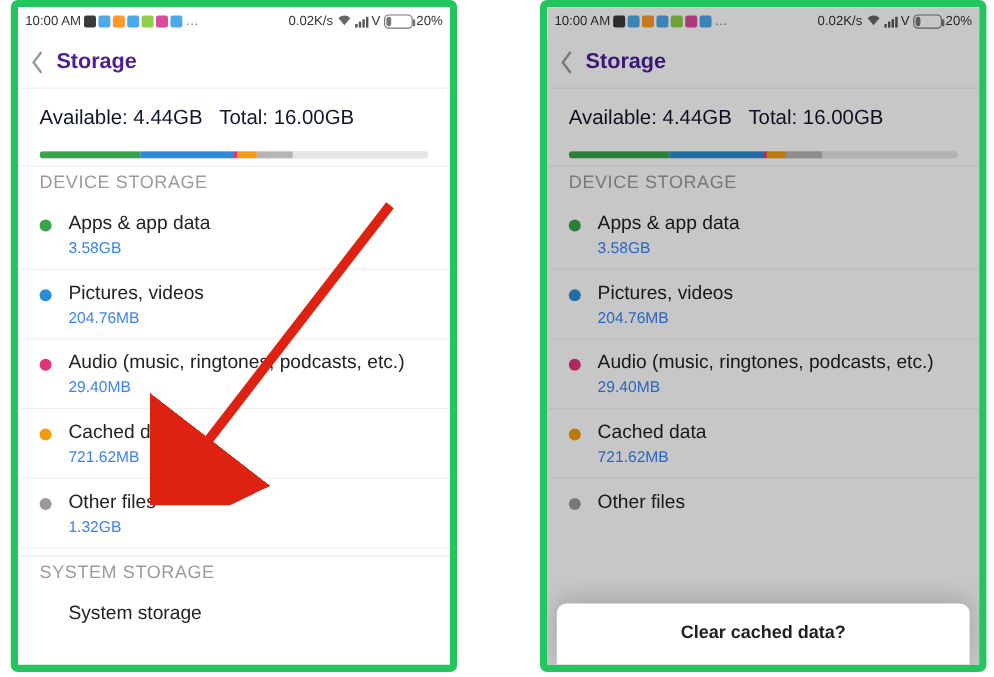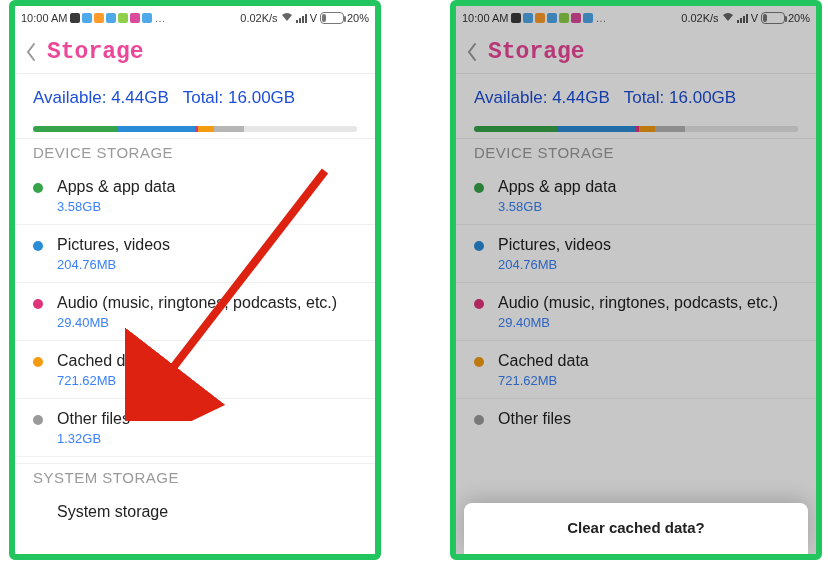"Storage" .header .title { color: #ec4899 -> #4c1d95; font-family: Liberation Mono, monospace -> none; font-size: 23px -> 18px }
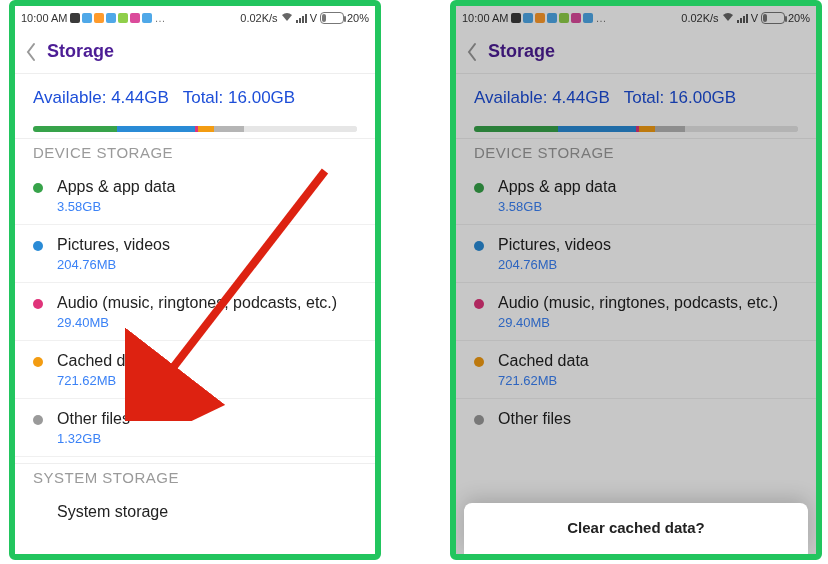"Available: 4.44GB Total: 16.00GB" .summary .line { color: #1d4ed8 -> #0f172a }
